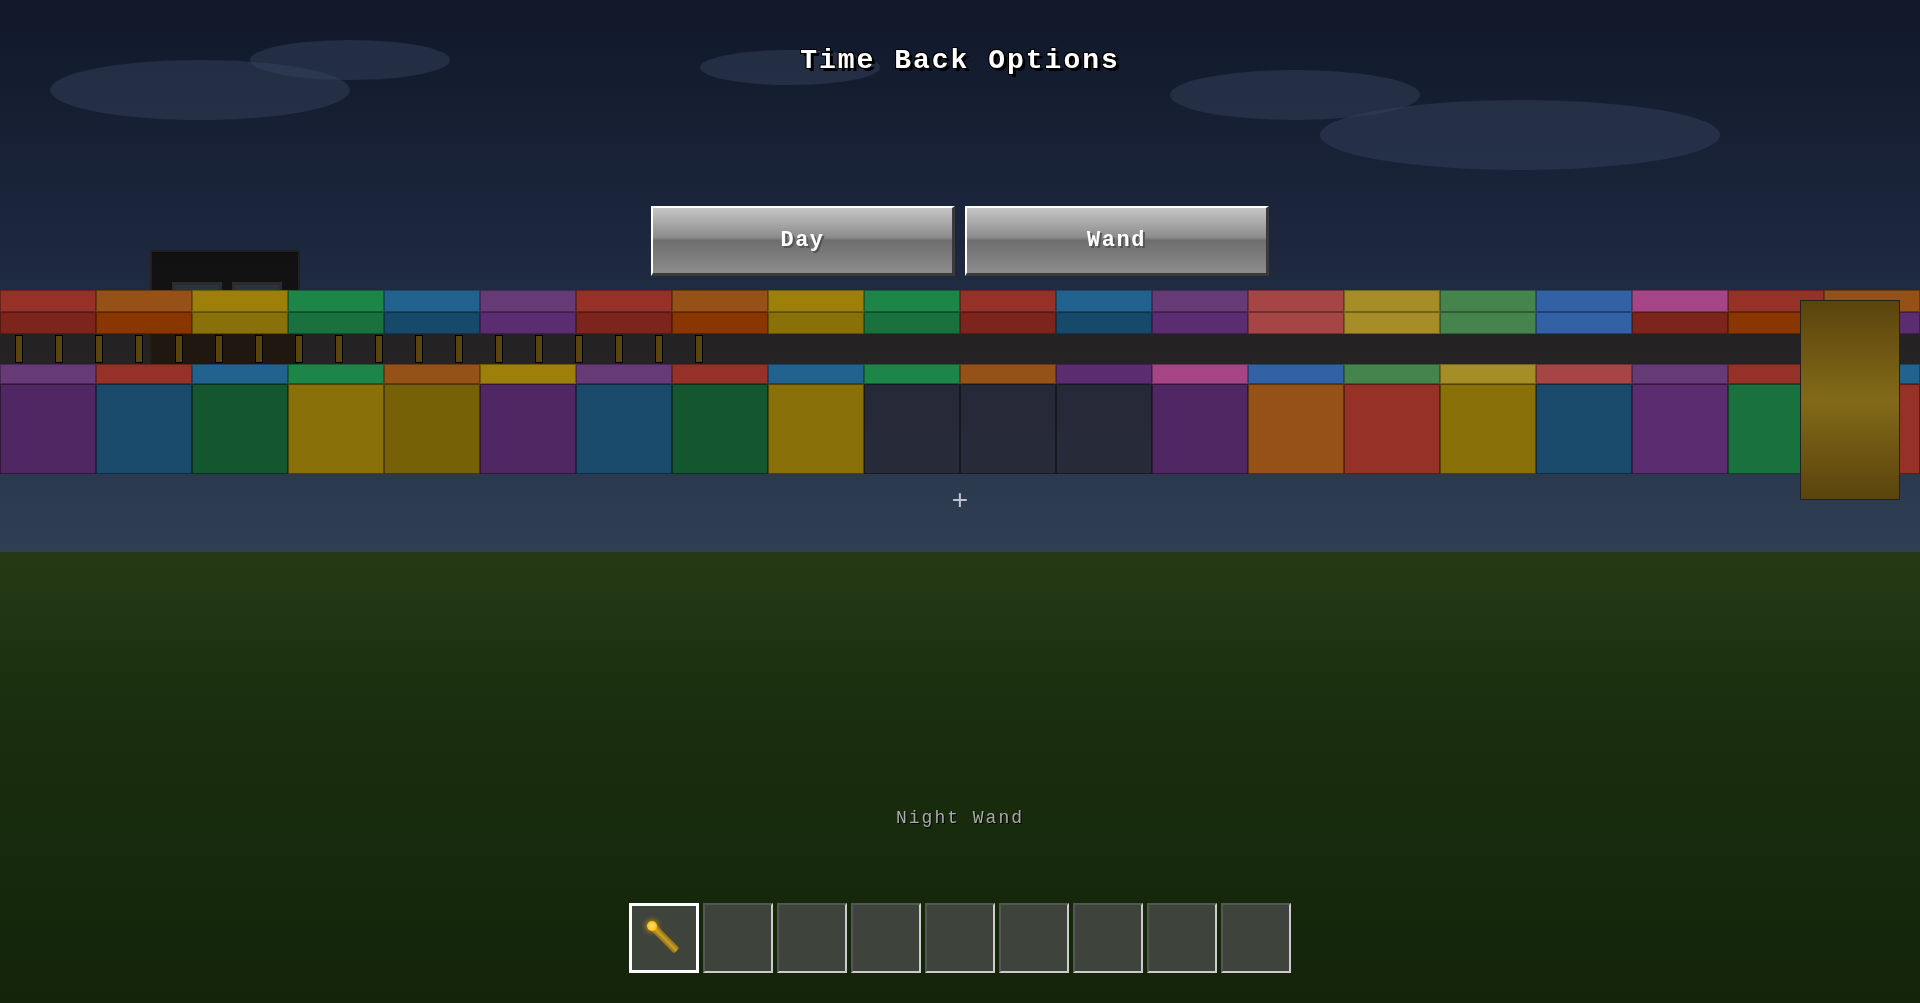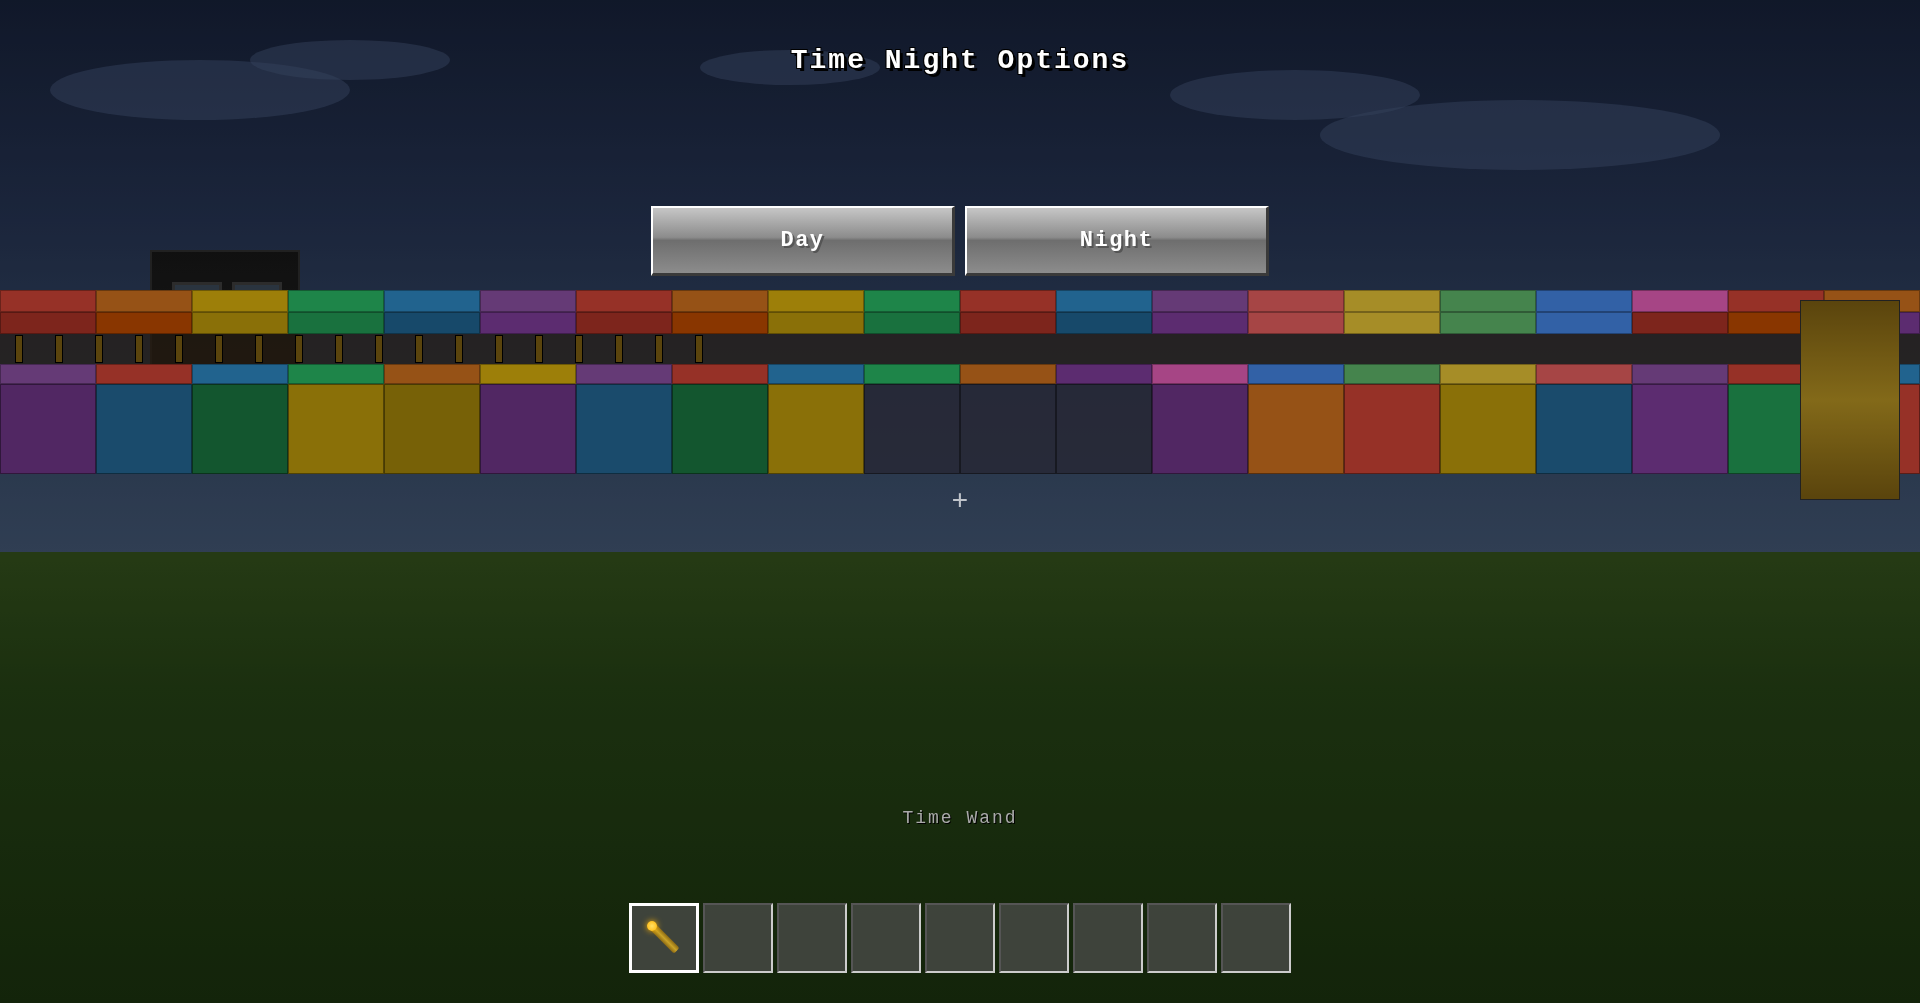"Time Night Options" h1.menu-title { text: Night -> Back }
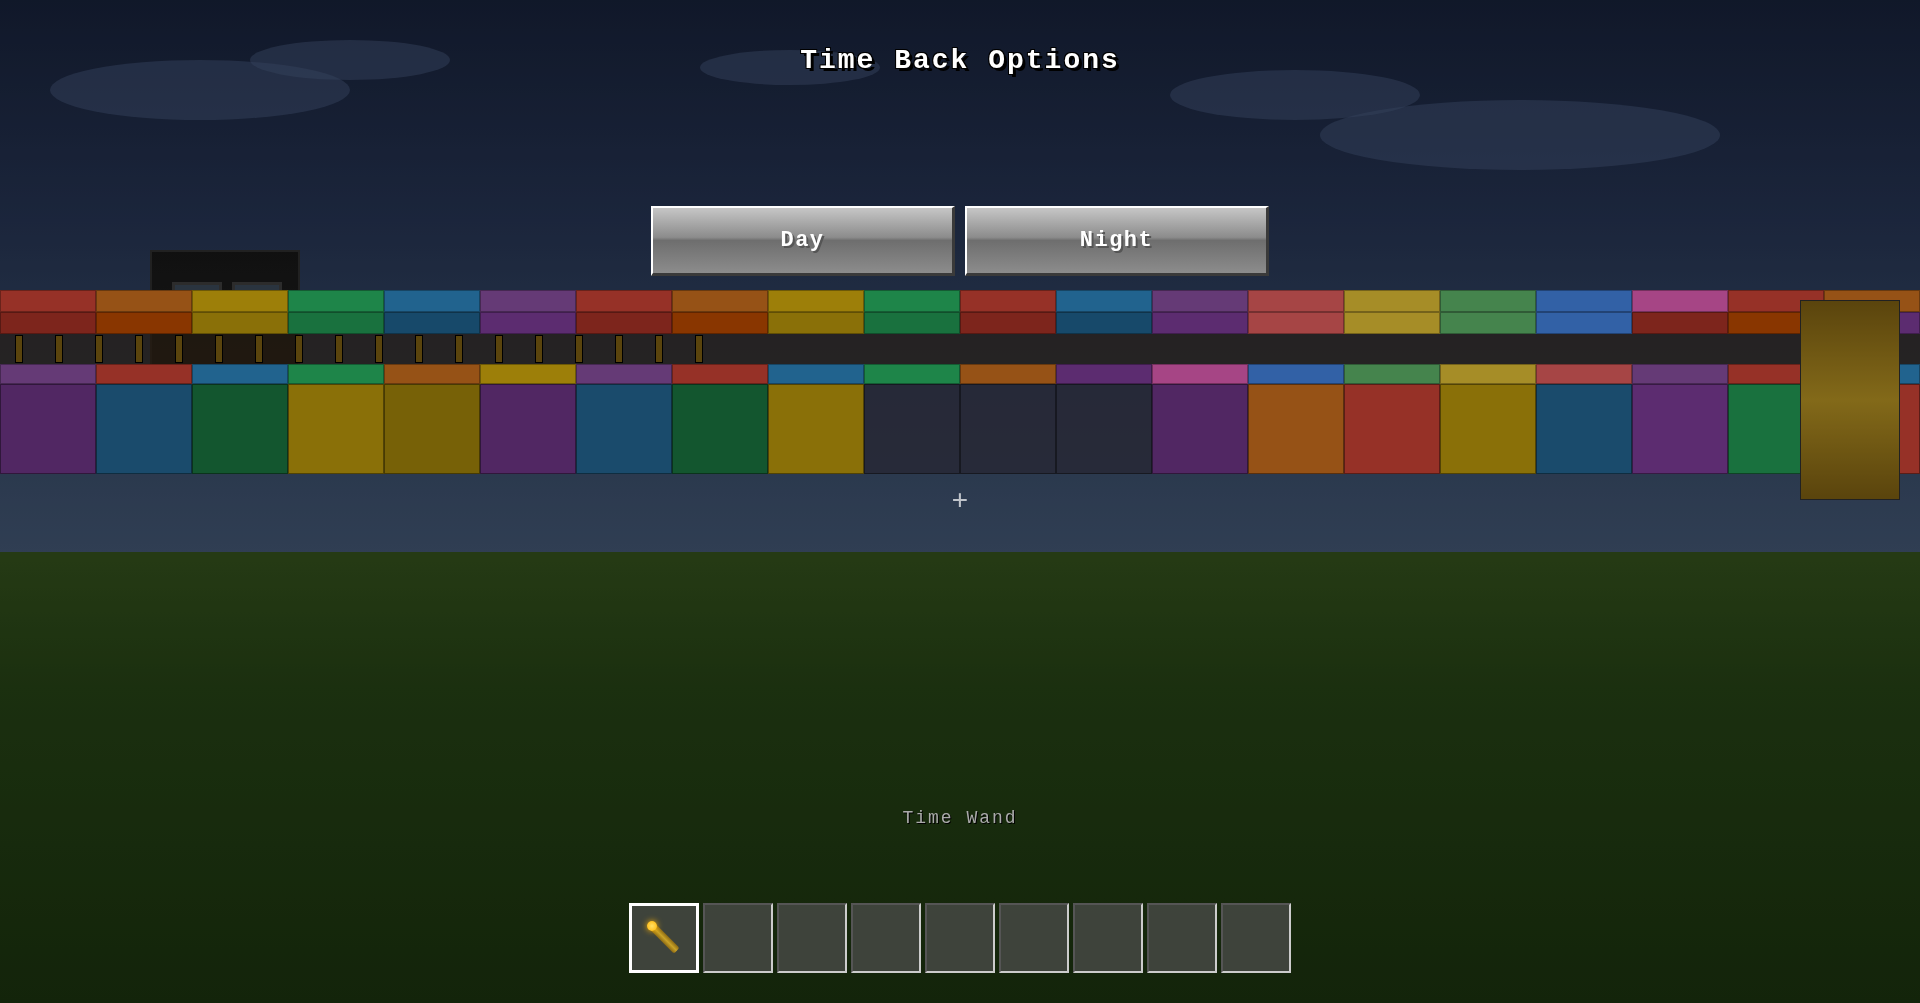"Night" button.mc-button-half { text: Night -> Wand }
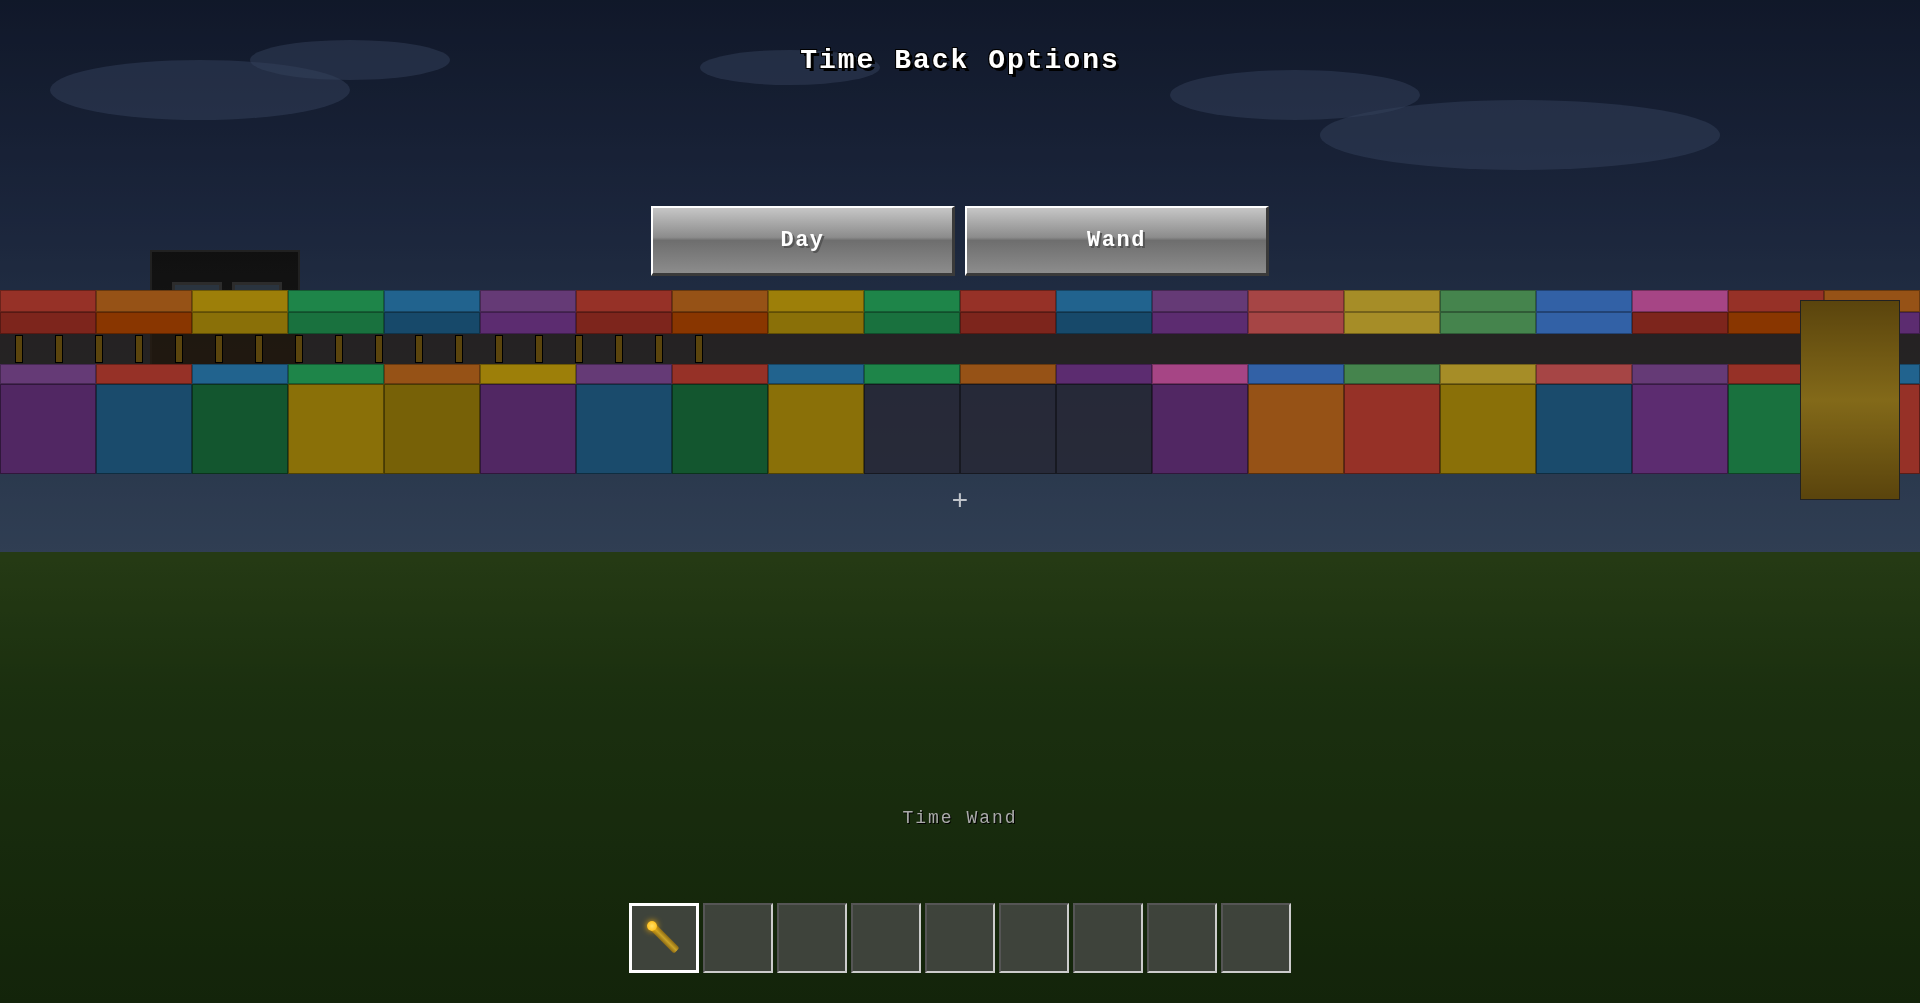"Time Wand" div.item-name { text: Time -> Night }
